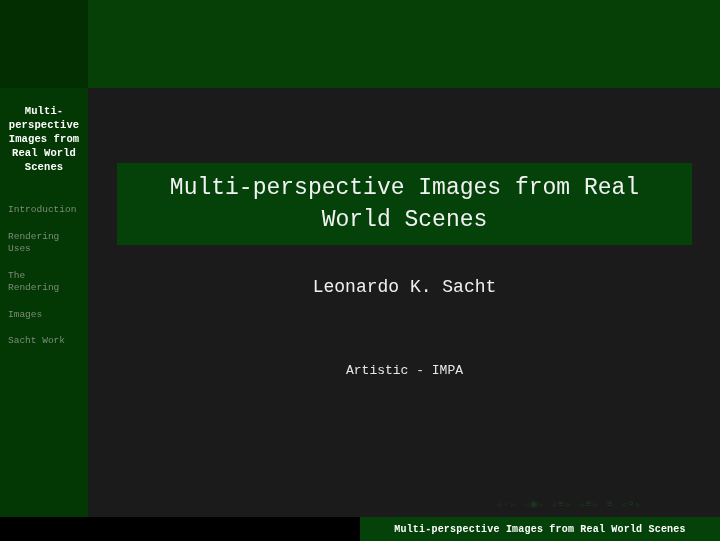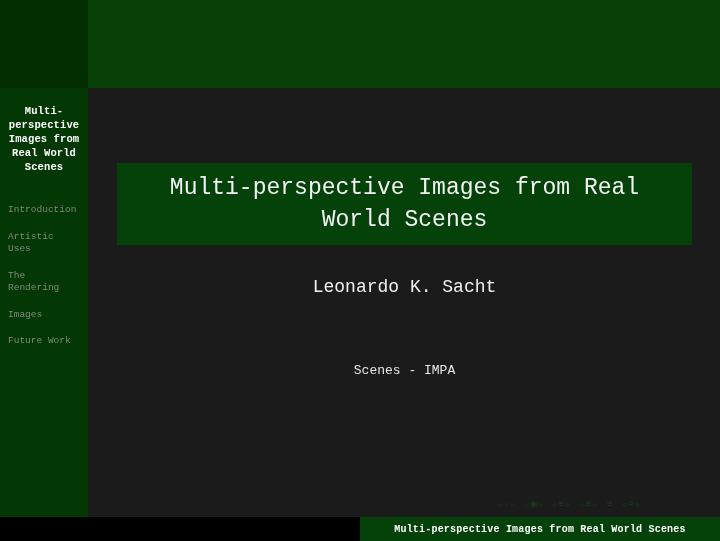"Artistic Uses" span { text: Artistic -> Rendering }
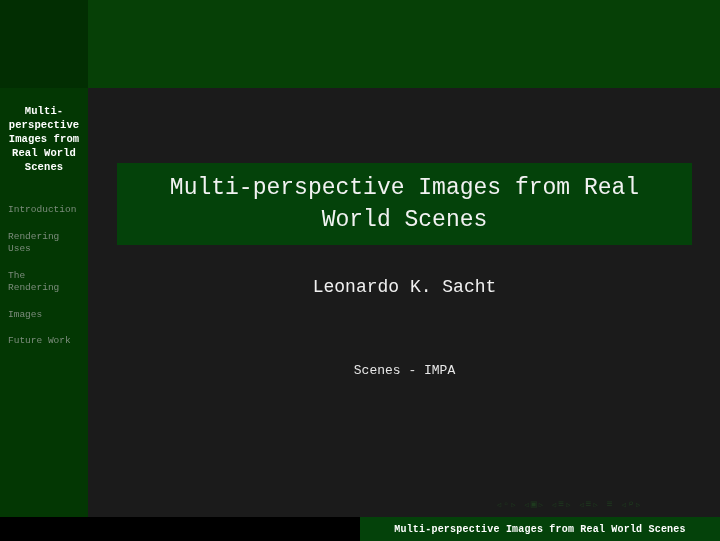"Future Work" span { text: Future -> Sacht }
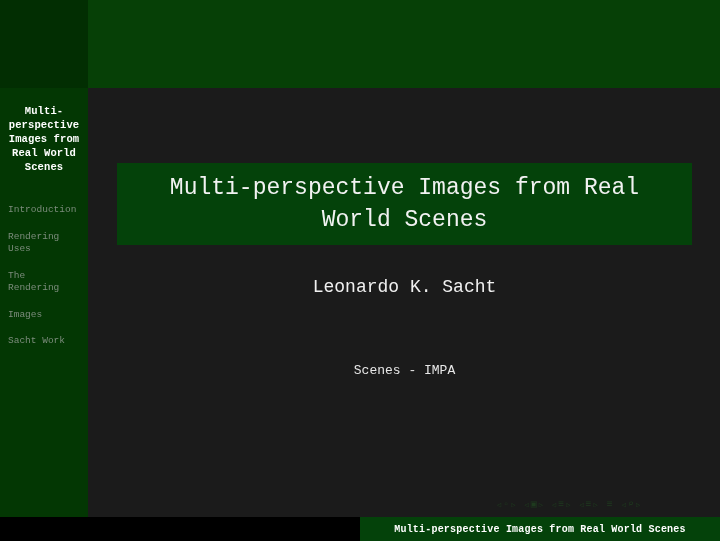"Scenes - IMPA" div.institute { text: Scenes -> Artistic }
